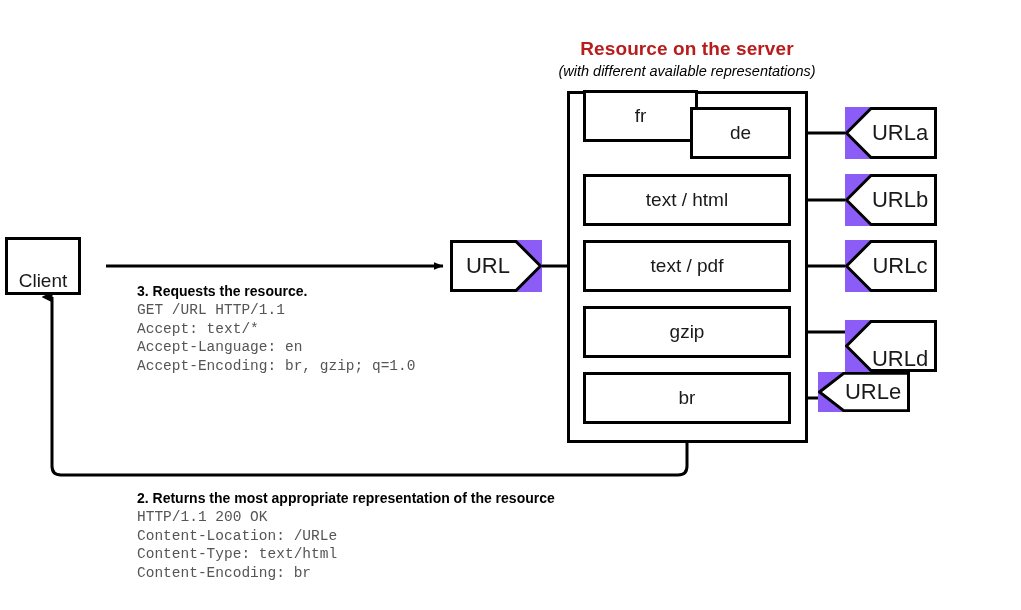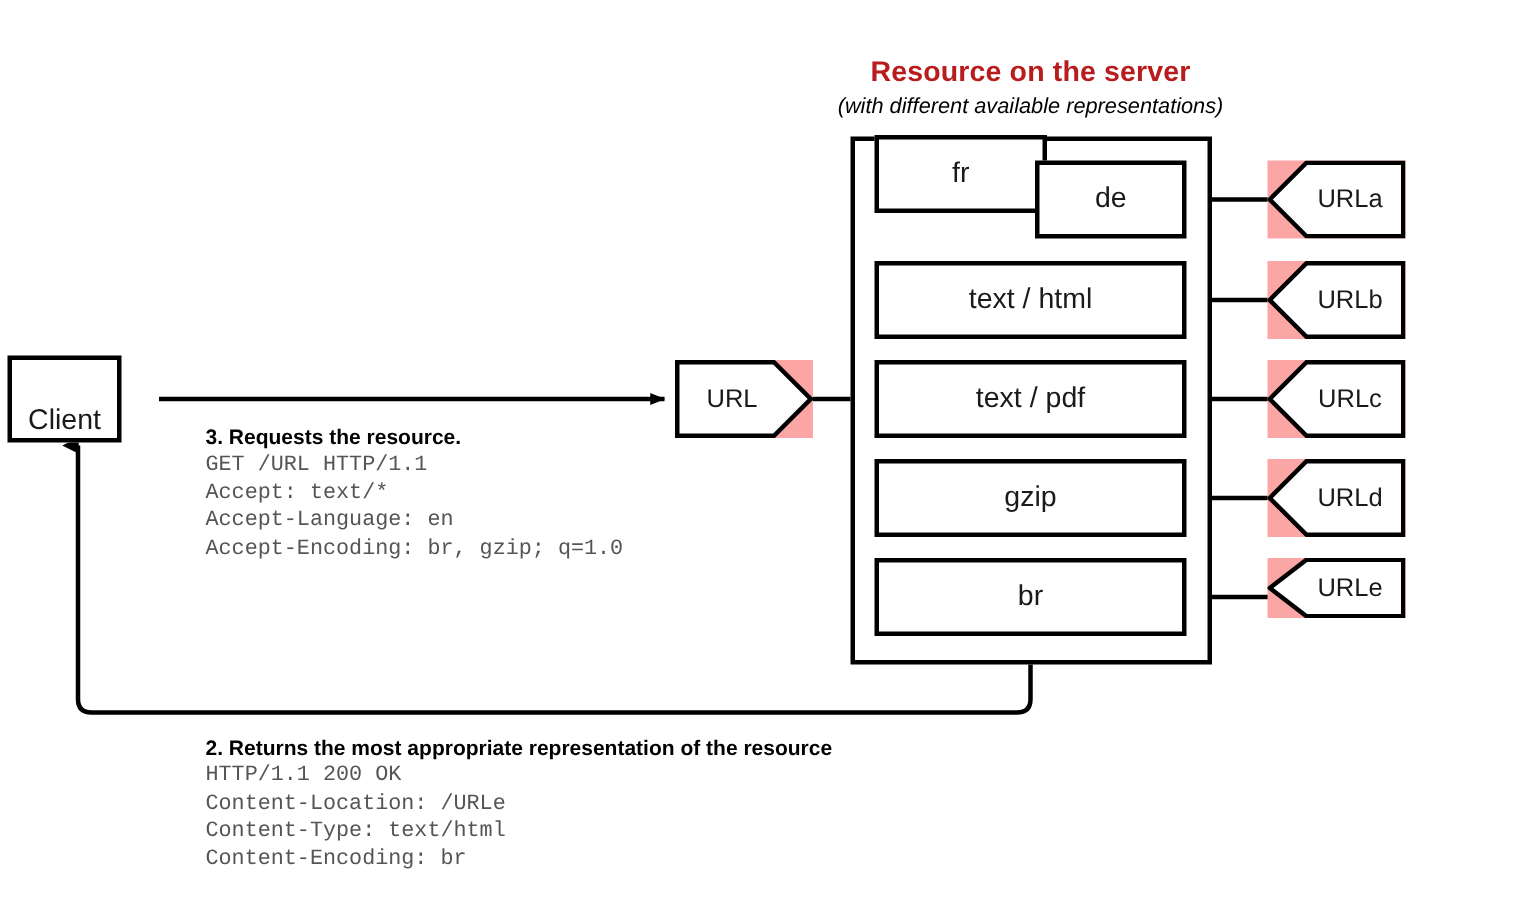"URLa" .tag { background: #fca5a5 -> #8b5cf6; font-size: 17px -> 22px }
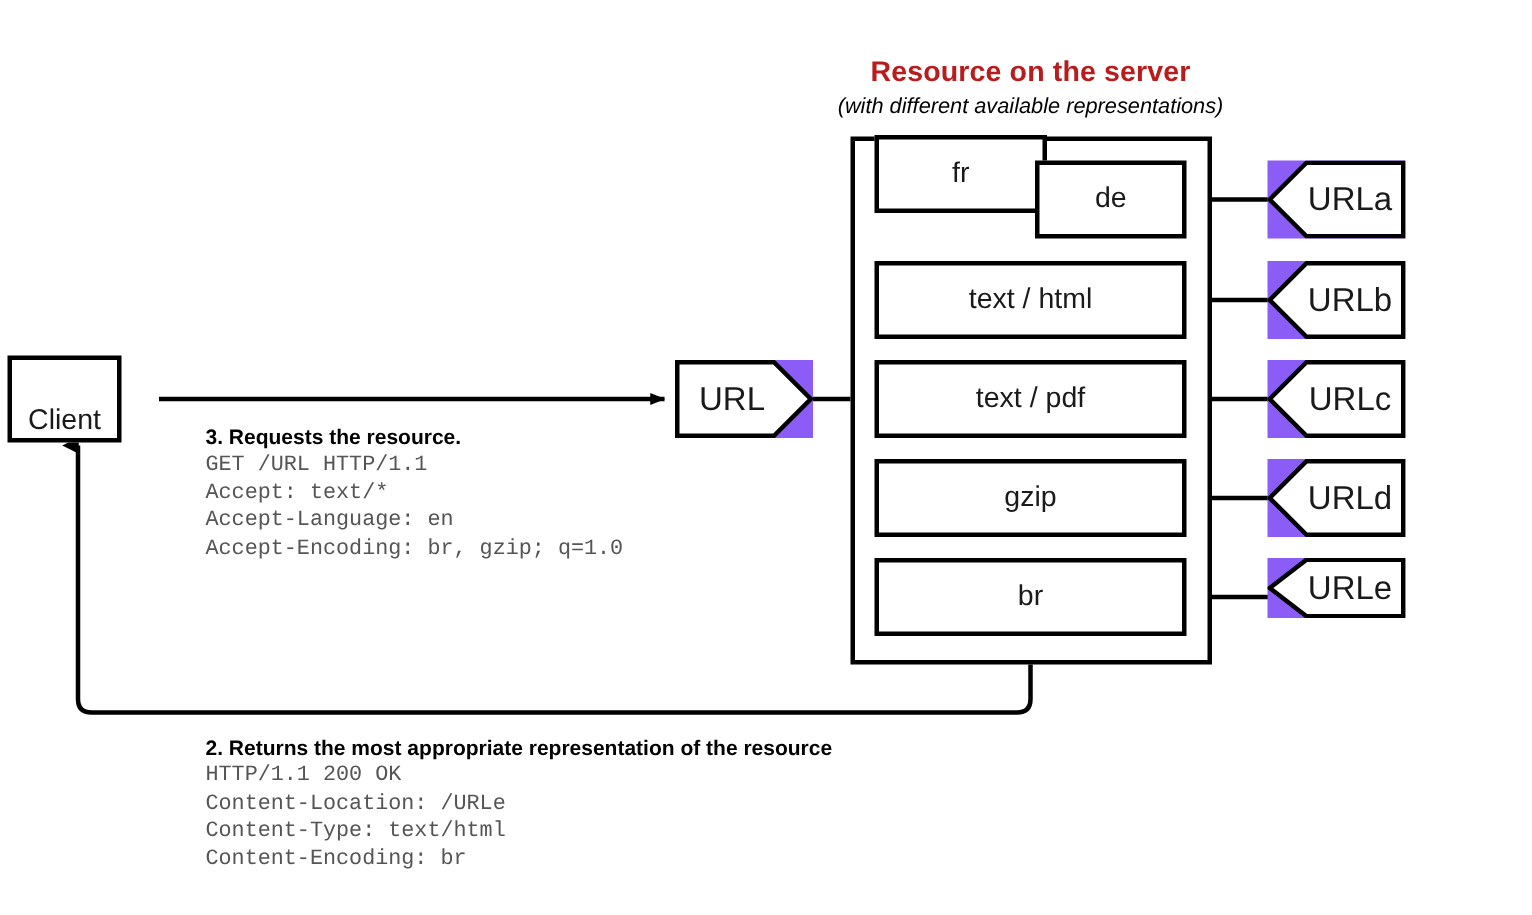"URLd" div.tag { align-items: none -> flex-end; top: 306px -> 320px }
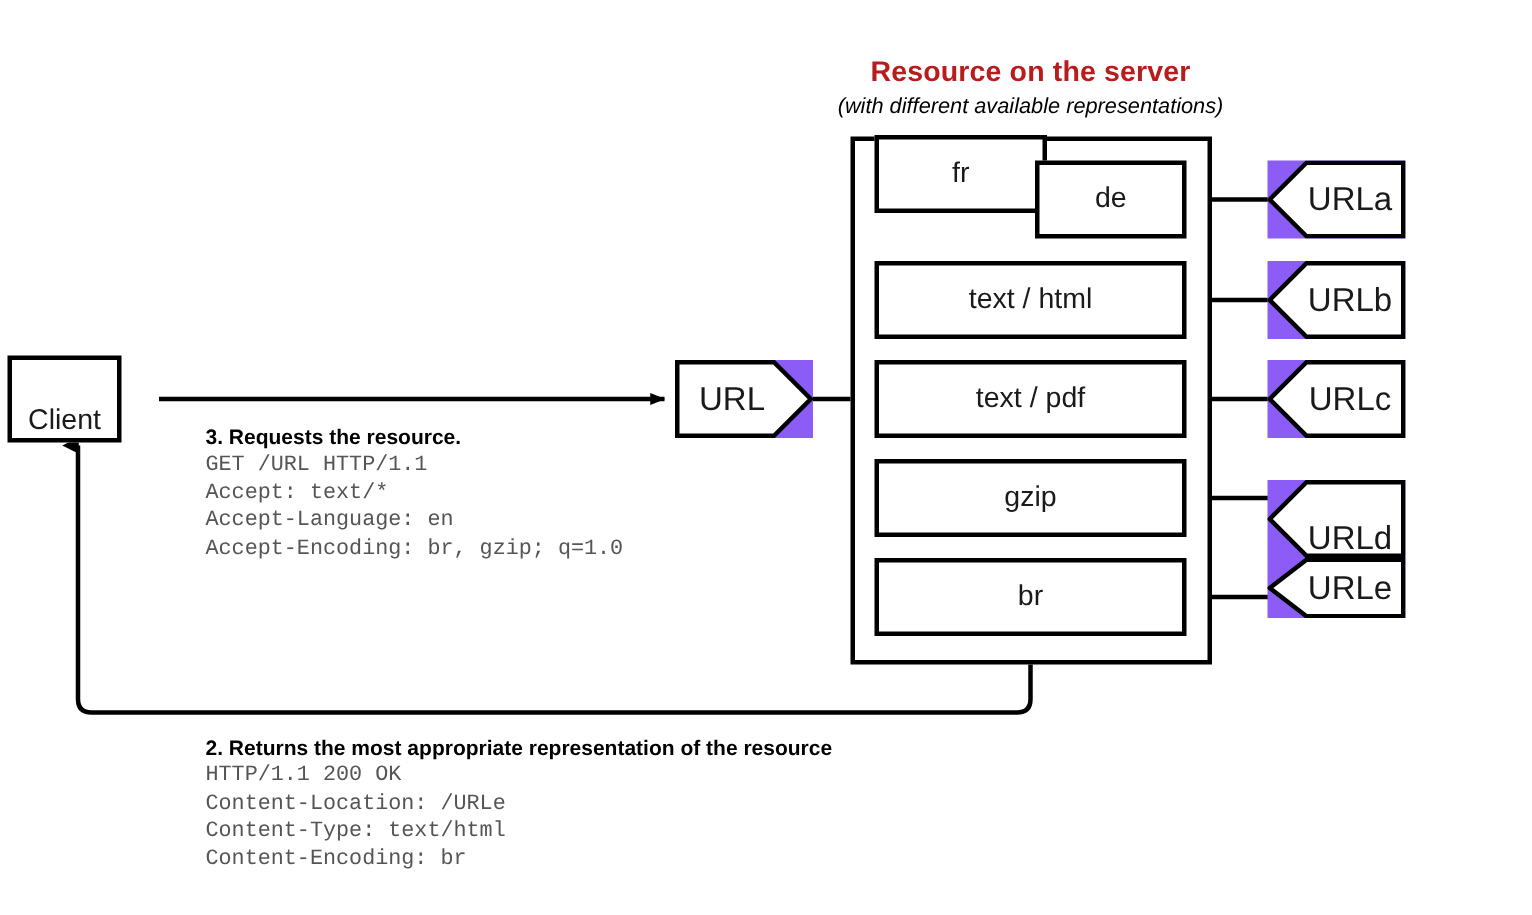"URLe" div.tag { left: 845px -> 818px }
